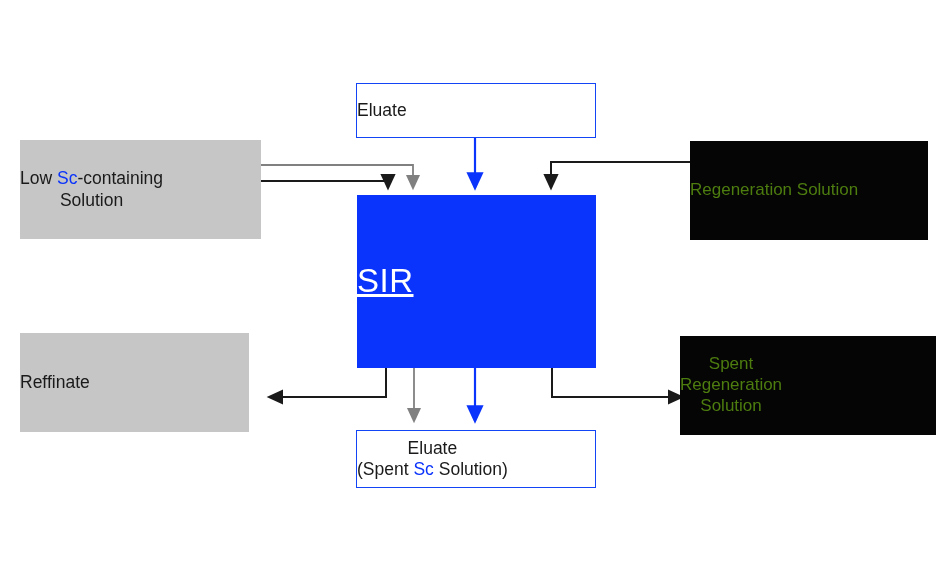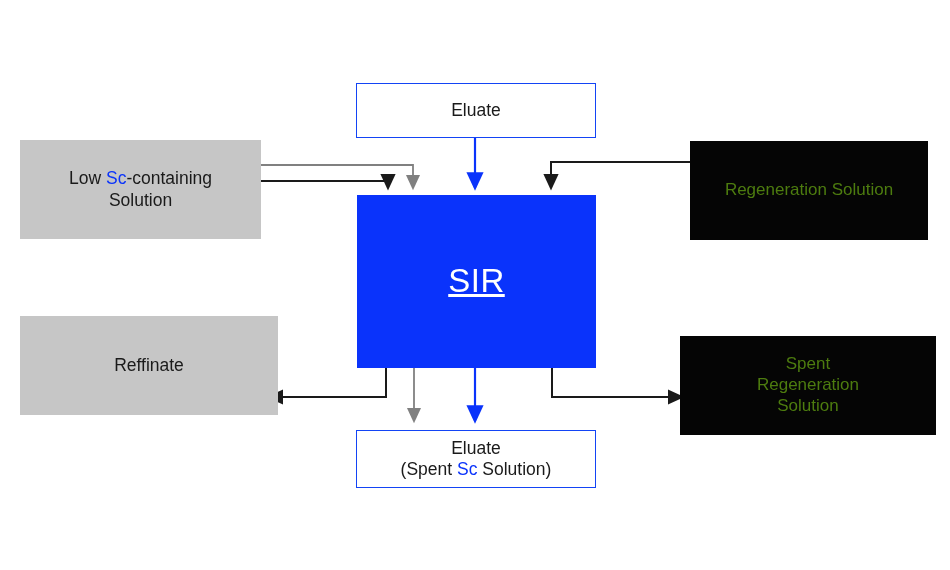"Eluate" .node { justify-content: center -> flex-start }
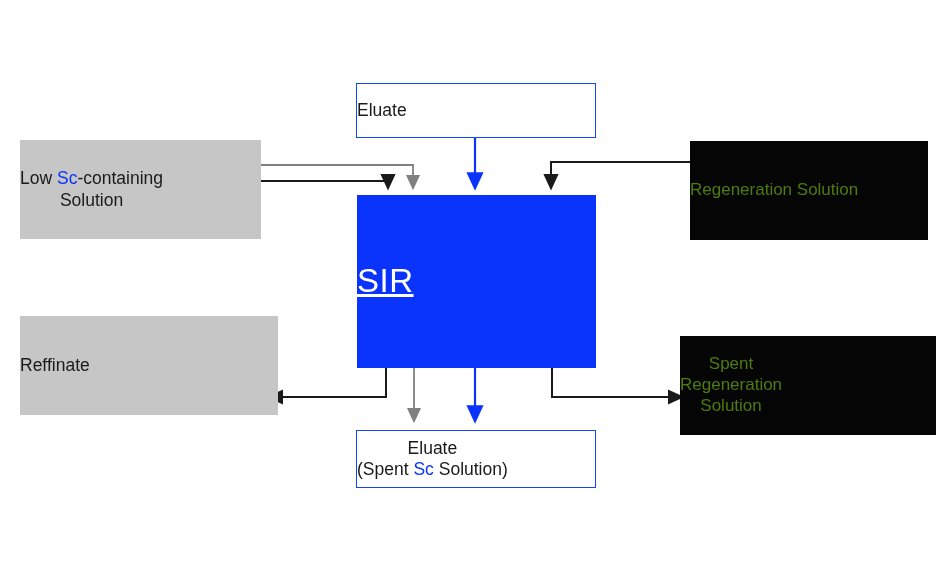"Reffinate" div.node { top: 316px -> 333px; width: 258px -> 229px }
